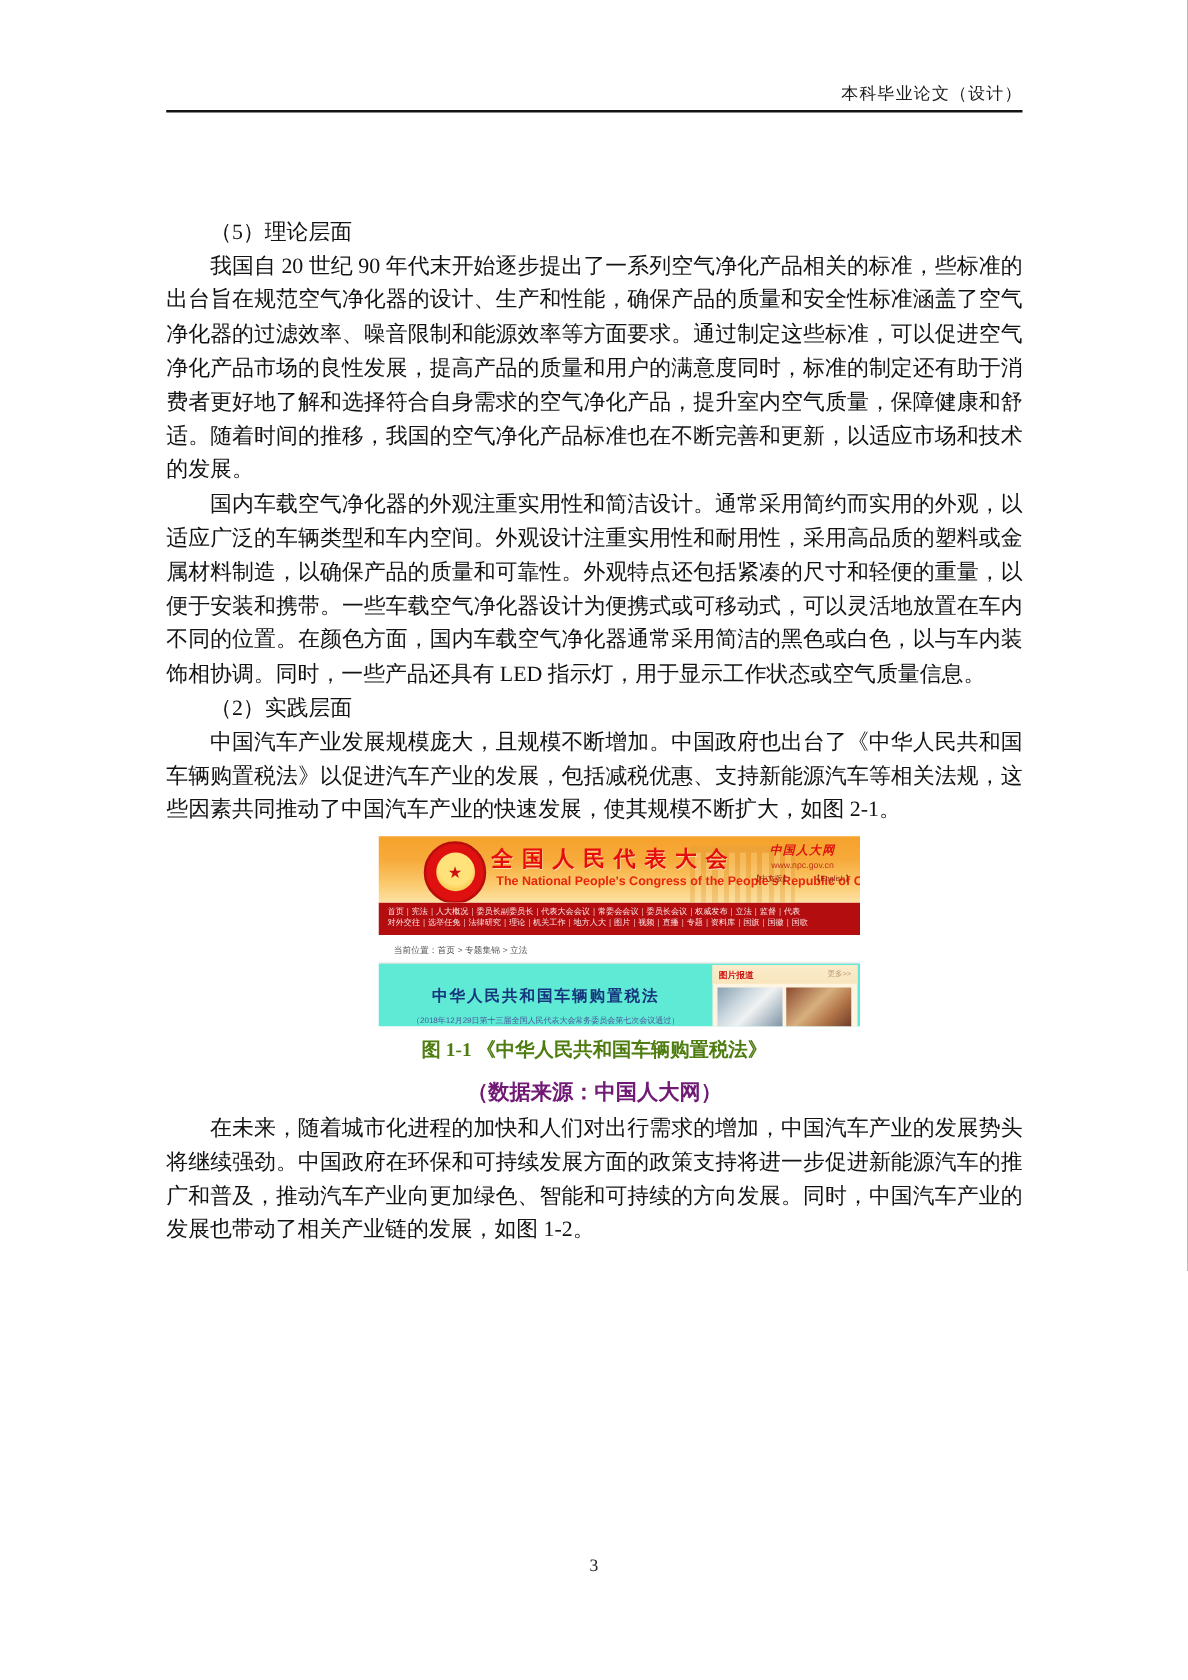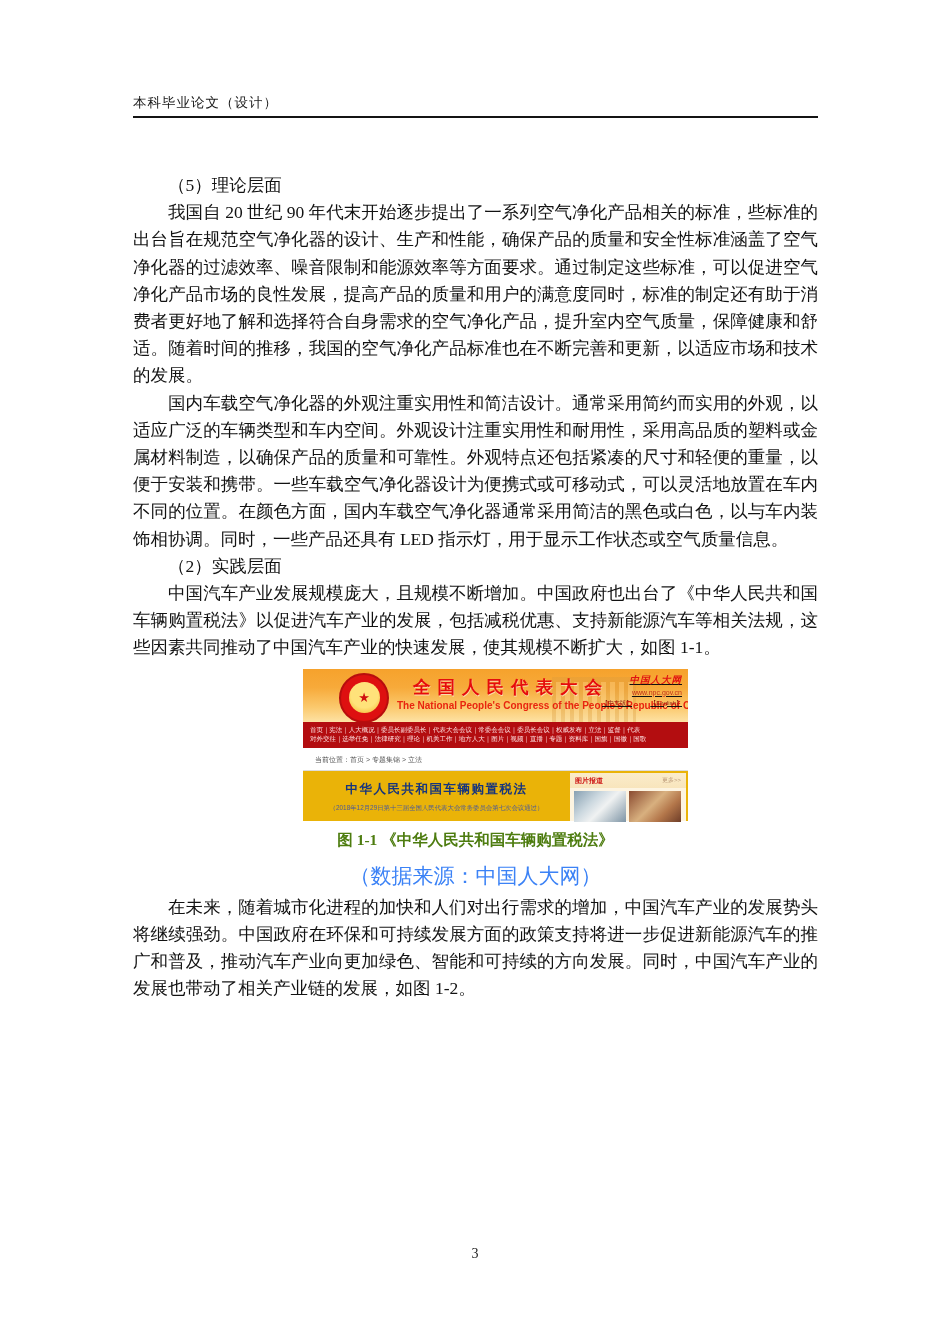"本科毕业论文（设计）" .doc-header-title { padding-top: 94px -> 66px; text-align: left -> right }
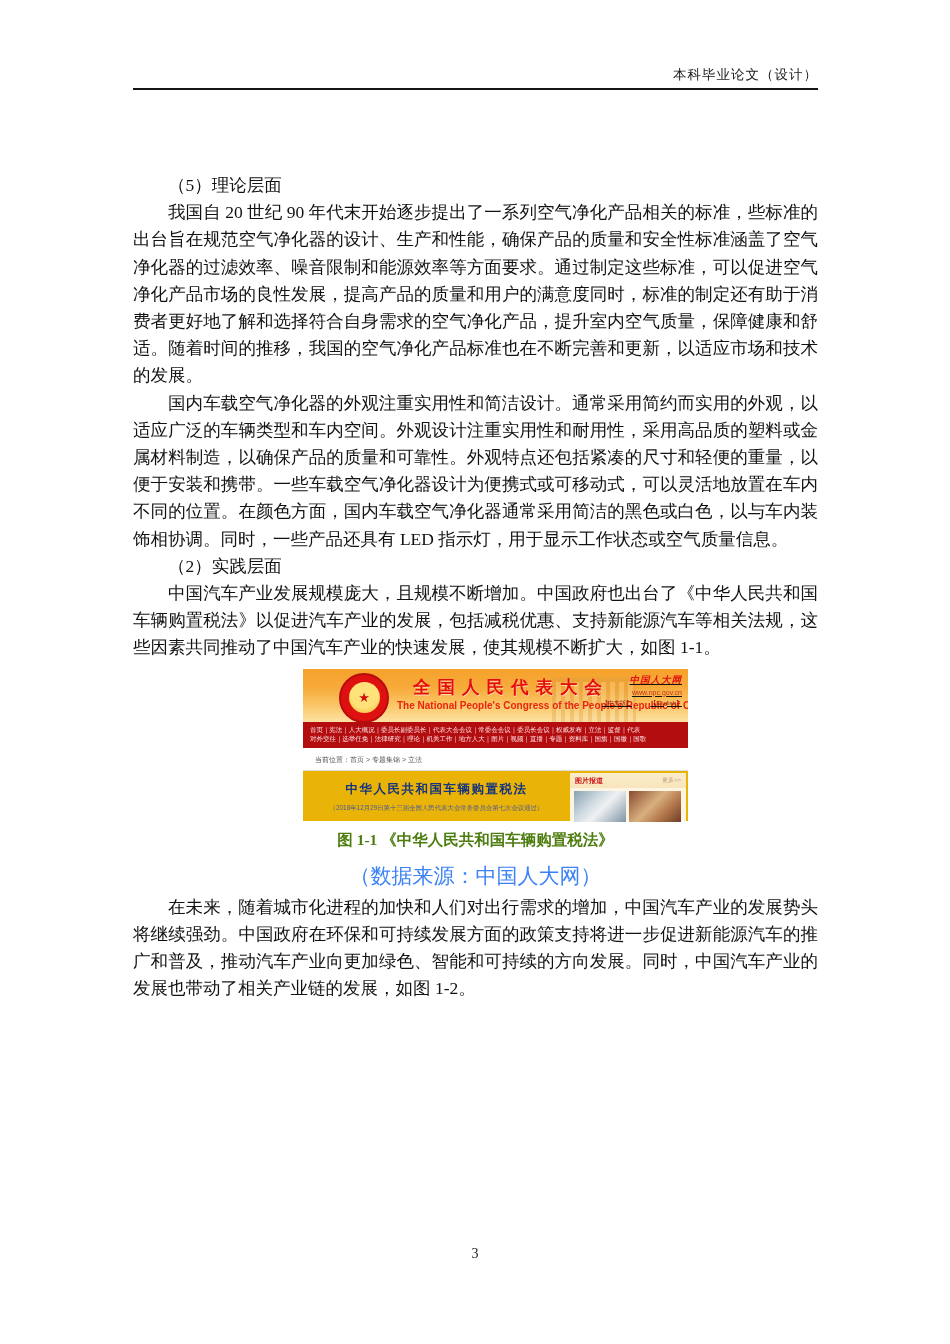"中国汽车产业发展规模庞大，且规模不断增加。中国政府也出台了《中华人民共和国车辆购" p.body-para { text: 1-1 -> 2-1 }
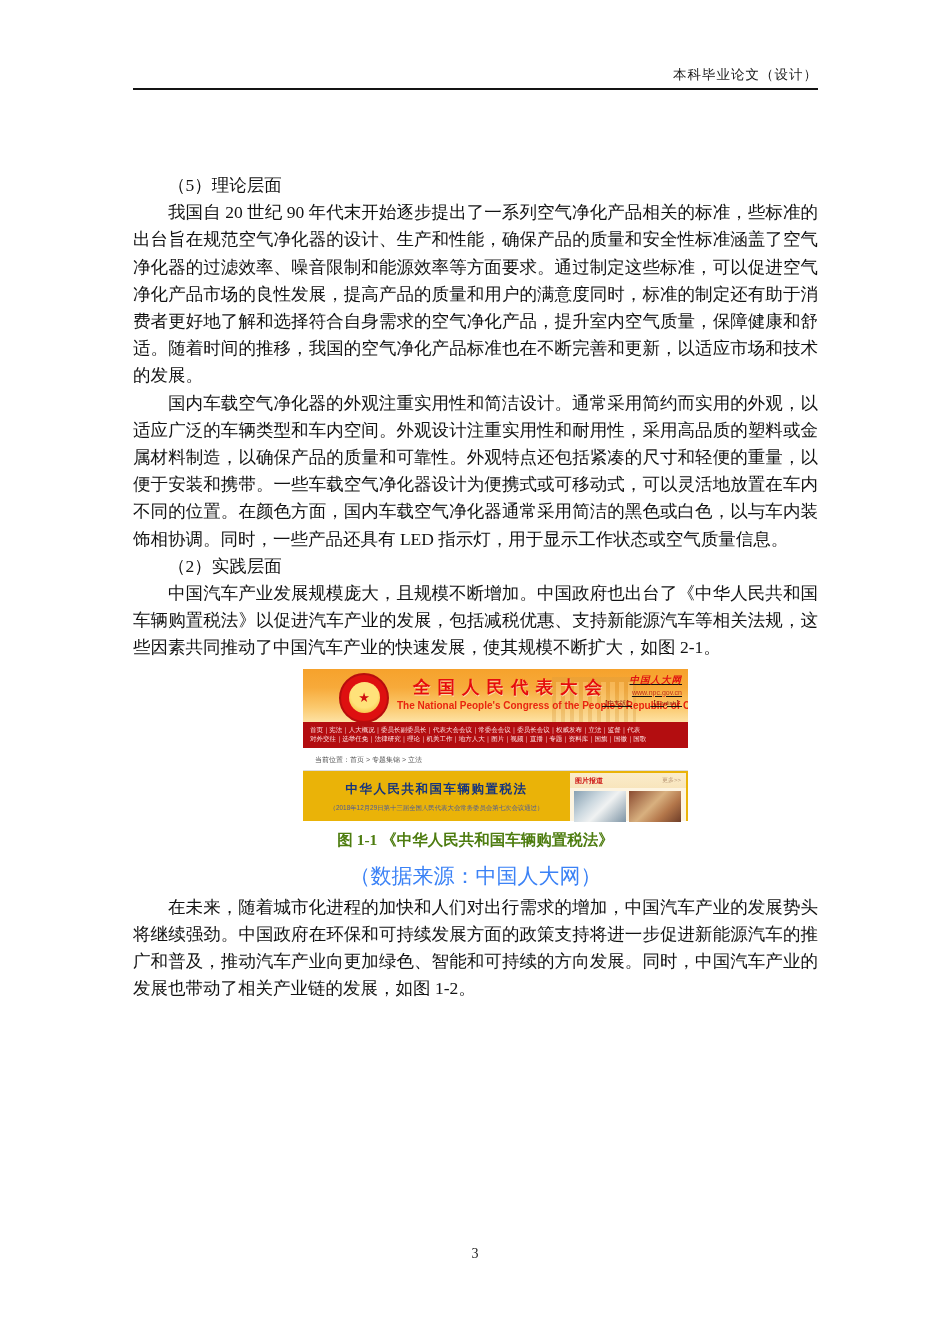"全国人民代表大会" .npc-title { left: 110px -> 90px }
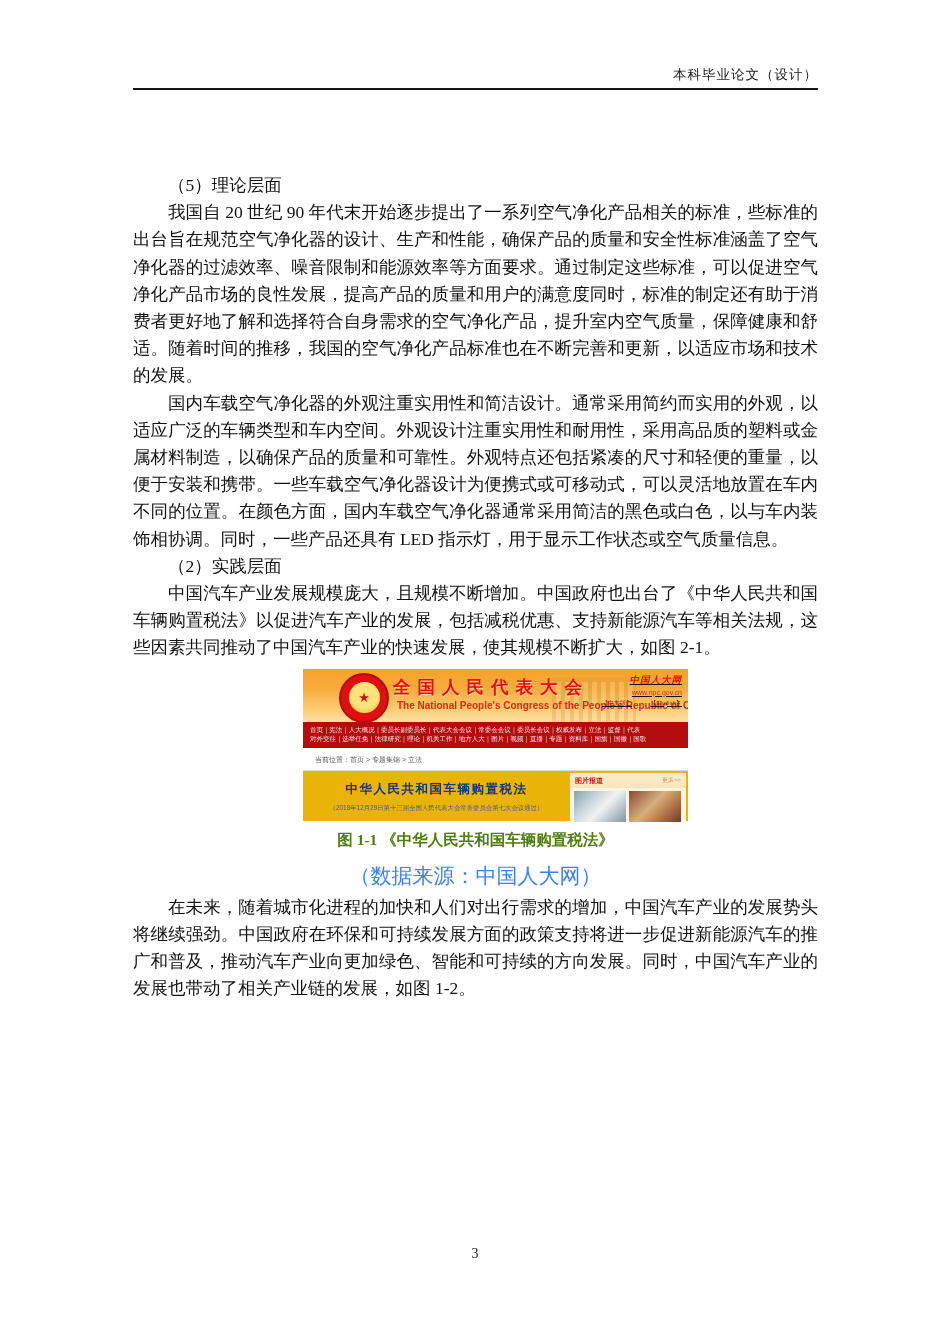"中国人大网" .npc-brand { text-align: right -> center; text-decoration: underline -> none }
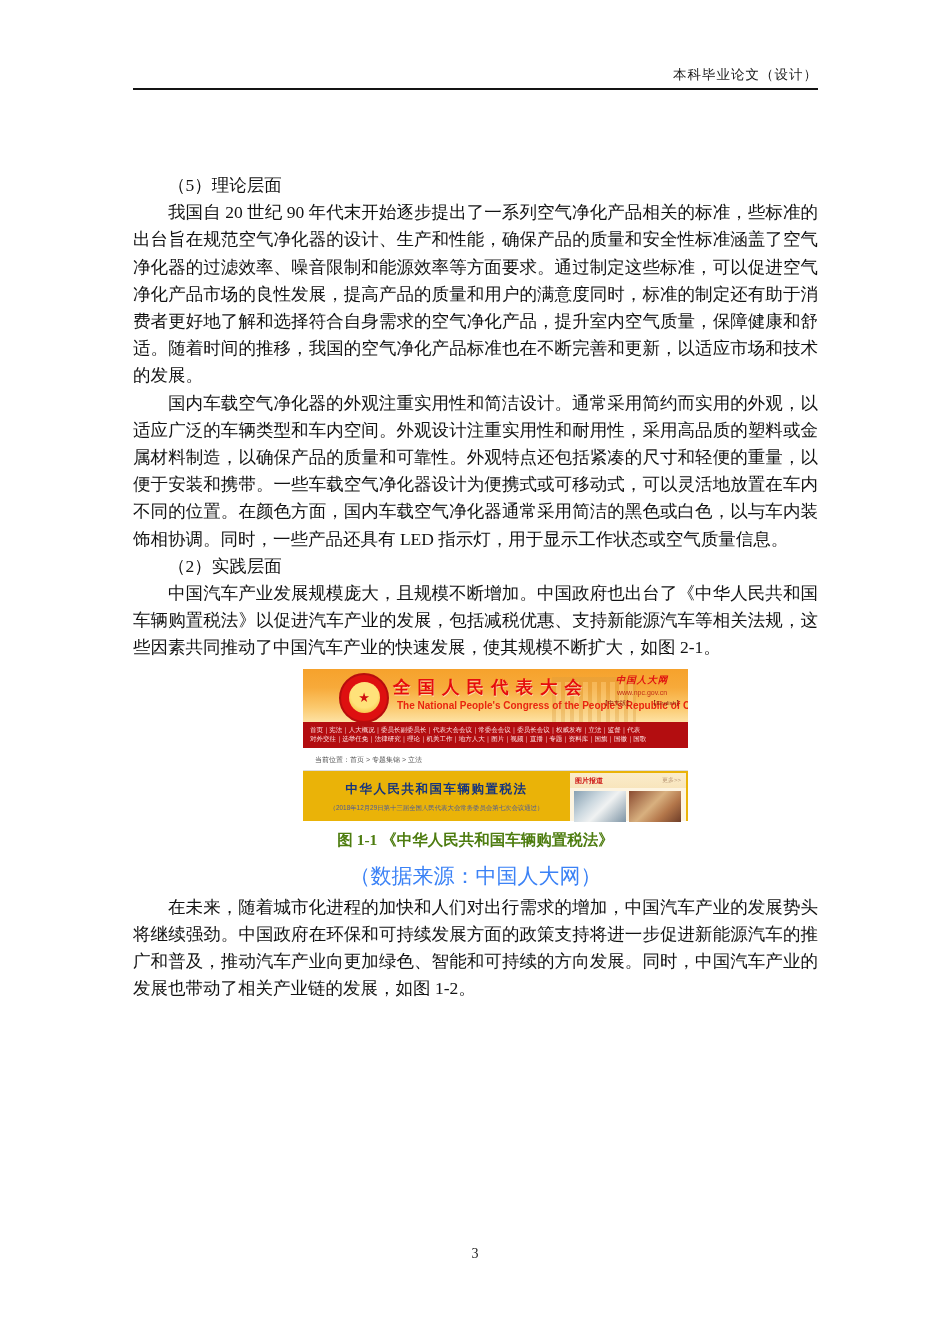"中华人民共和国车辆购置税法" .npc-content { align-items: none -> flex-end; background: #eab308 -> #5eead4 }
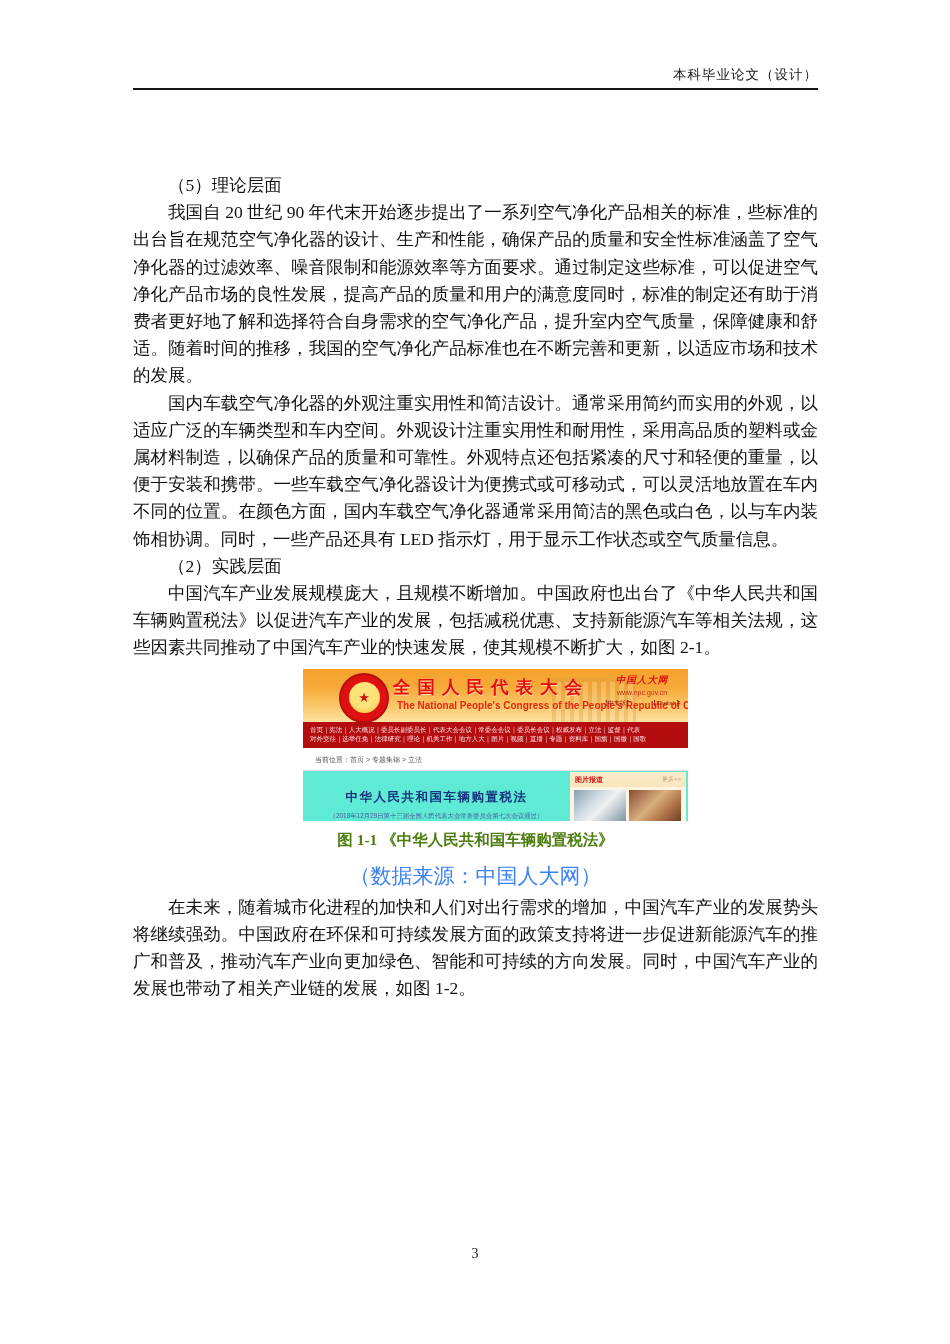"（数据来源：中国人大网）" .figure-caption2 { color: #3b82f6 -> #701a75; font-size: 21px -> 17px; font-weight: none -> bold }
